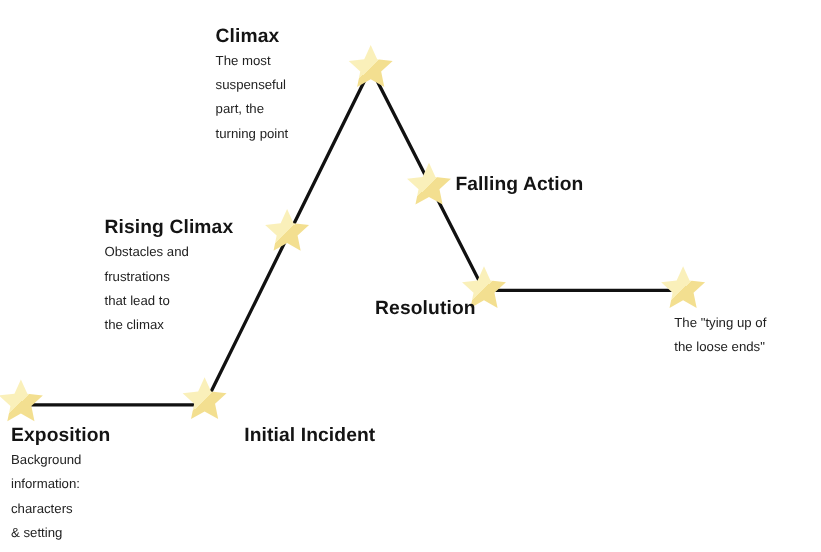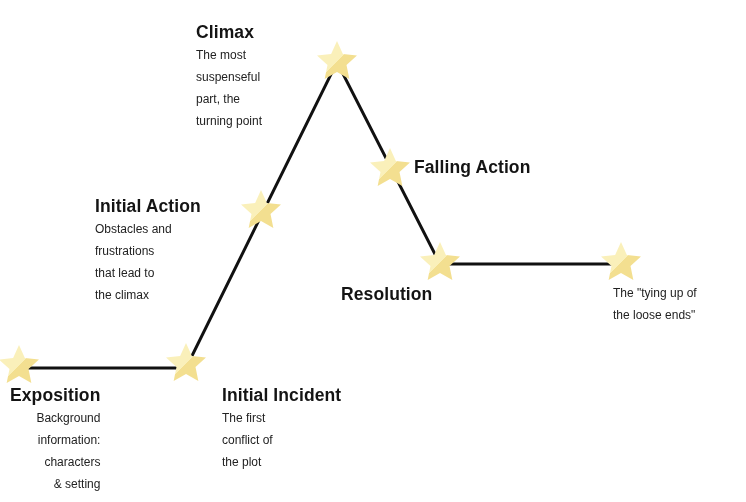"Initial Action" div.stage-title { text: Initial Action -> Rising Climax }
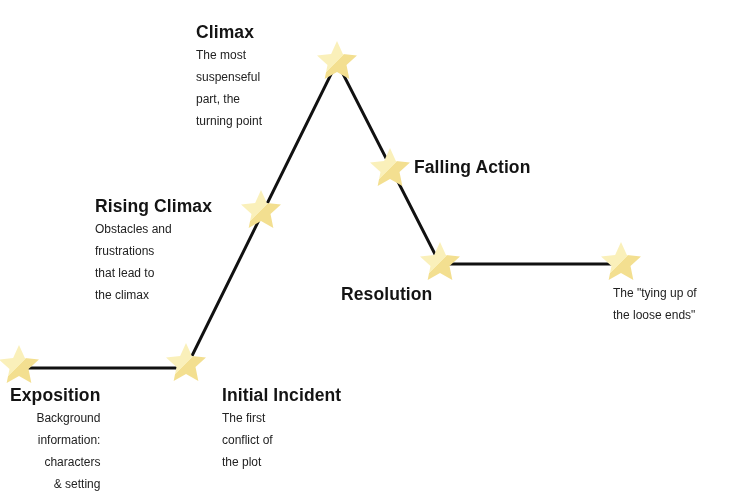"Resolution" div.stage-label { top: 282px -> 267px }
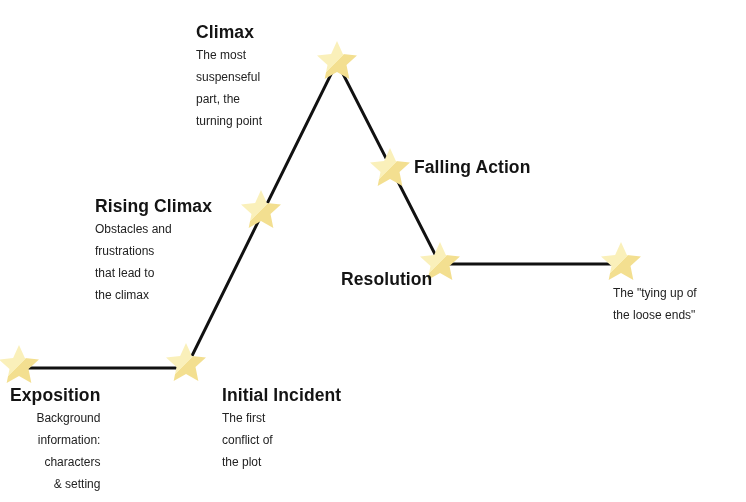"Exposition" div.stage-label { text-align: right -> none }
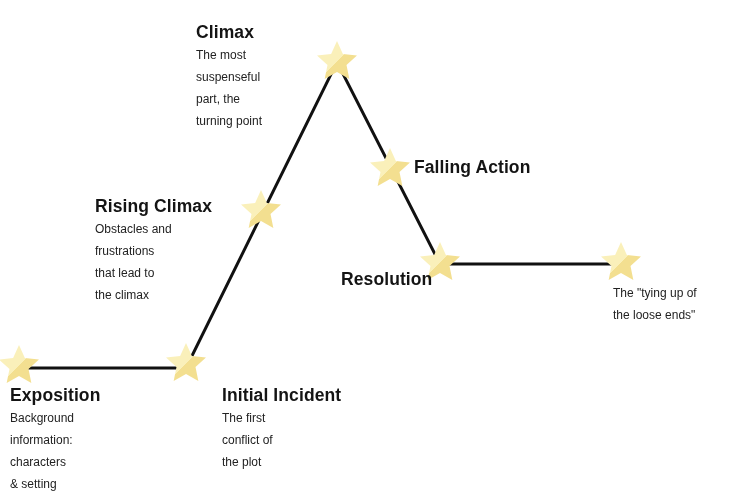"The first" div.stage-desc { html: <div>The first conflict of the plot</div> -> none }
